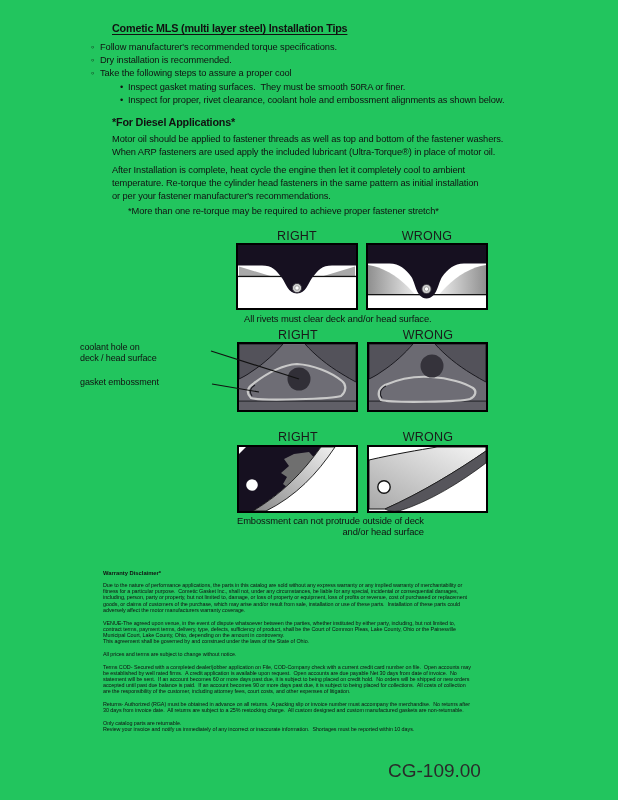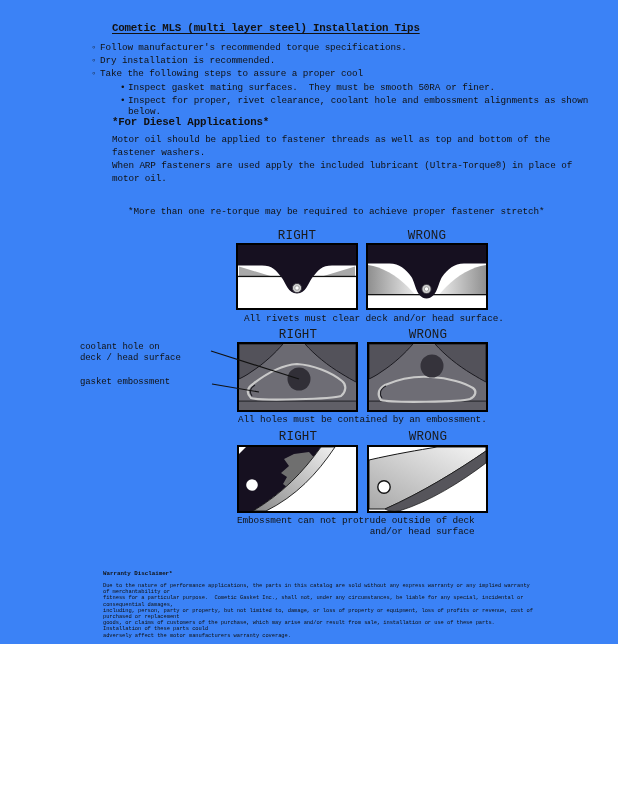"Cometic MLS (multi layer steel)" .page { background: #3b82f6 -> #22c55e; font-family: Liberation Mono, monospace -> Liberation Sans, sans-serif; height: 644px -> 800px }
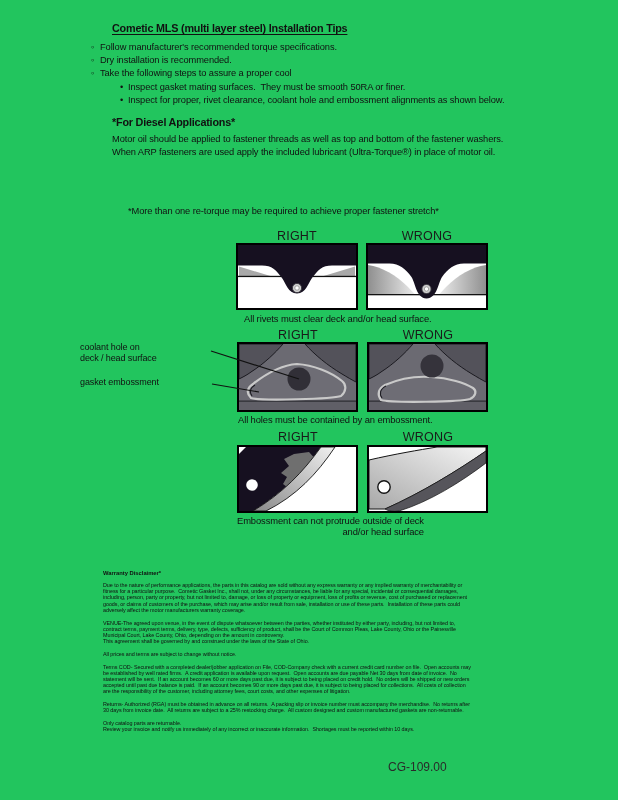"After Installation is complete, heat" div.abs { html: none -> <div>After Installation is complete, heat cycle the engine then let it completely cool to ambient temperature. Re-torque the cylinder head fasteners in the same pattern as initial installation or per your fastener manufacturer's recommendations.</div> }
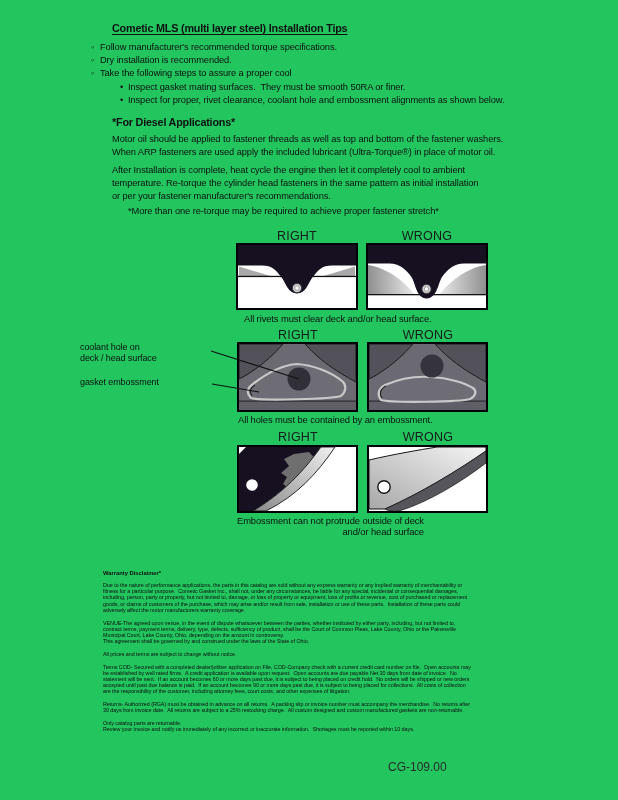"All holes must be contained" div.abs { html: <div>All holes must be contained by an embossment.</div> -> none }
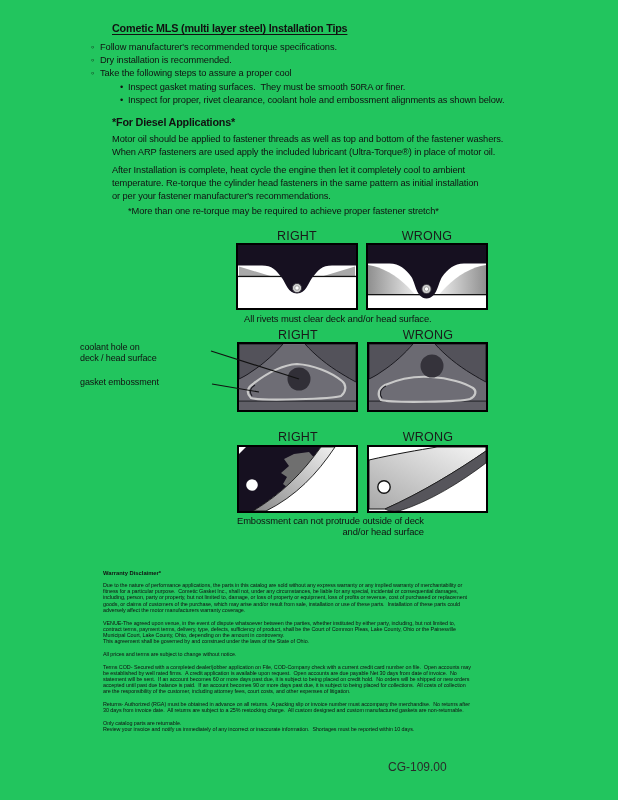"CG-109.00" .pagenum { font-size: 12px -> 19px }
